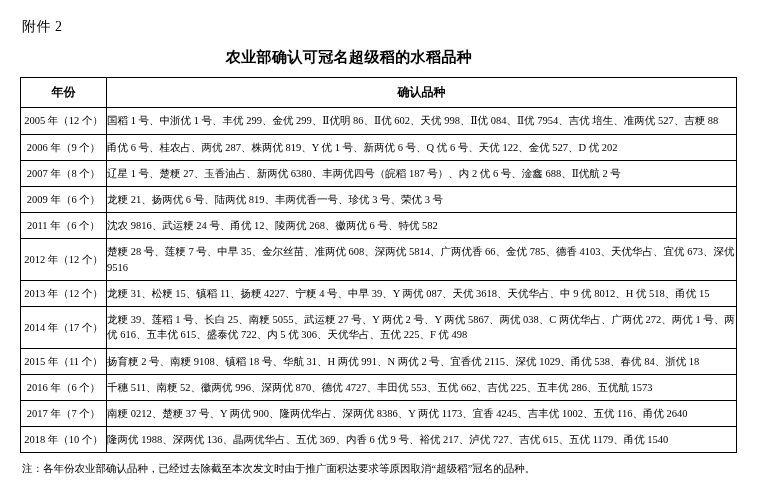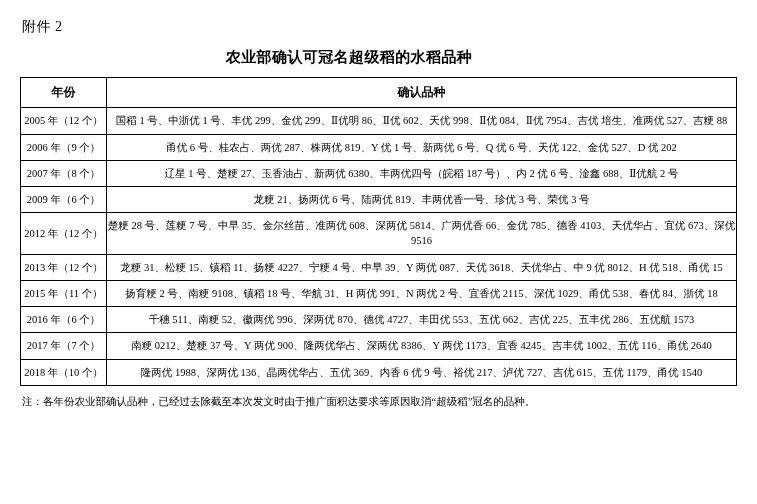"国稻 1 号、中浙优 1 号、丰优" td.list-cell { text-align: center -> left }
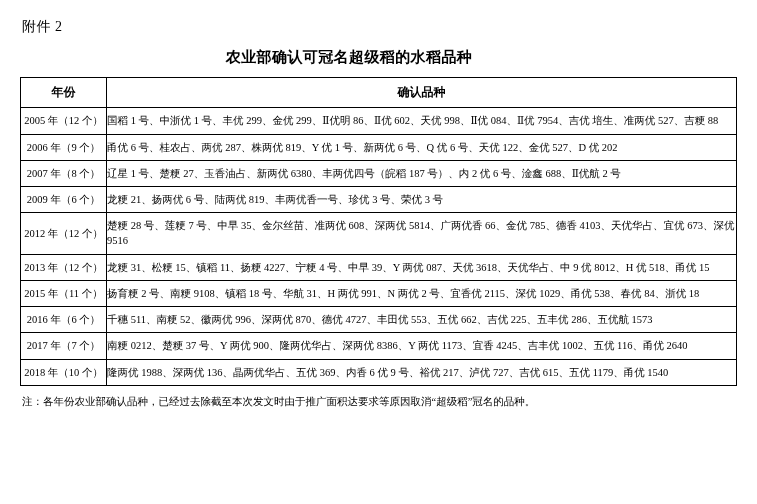"2011 年（6 个）" tr { html: none -> <tr> <td>2011 年（6 个）</td> <td>沈农 9816、武运粳 24 号、甬优 12、陵两优 268、徽两优 6 号、特优 582</td> </tr> }
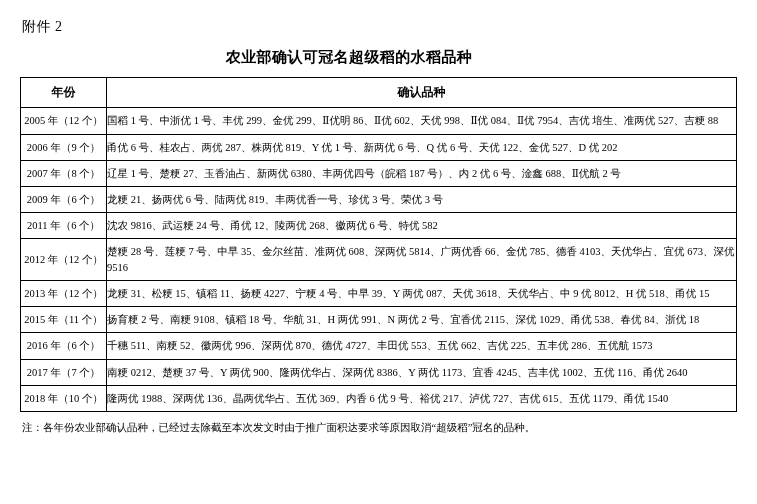"2014 年（17 个）" tr { html: none -> <tr> <td>2014 年（17 个）</td> <td>龙粳 39、莲稻 1 号、长白 25、南粳 5055、武运粳 27 号、Y 两优 2 号、Y 两优 5867、两优 038、C 两优华占、广两优 272、两优 1 号、两优 616、五丰优 615、盛泰优 722、内 5 优 306、天优华占、五优 225、F 优 498</td> </tr> }
